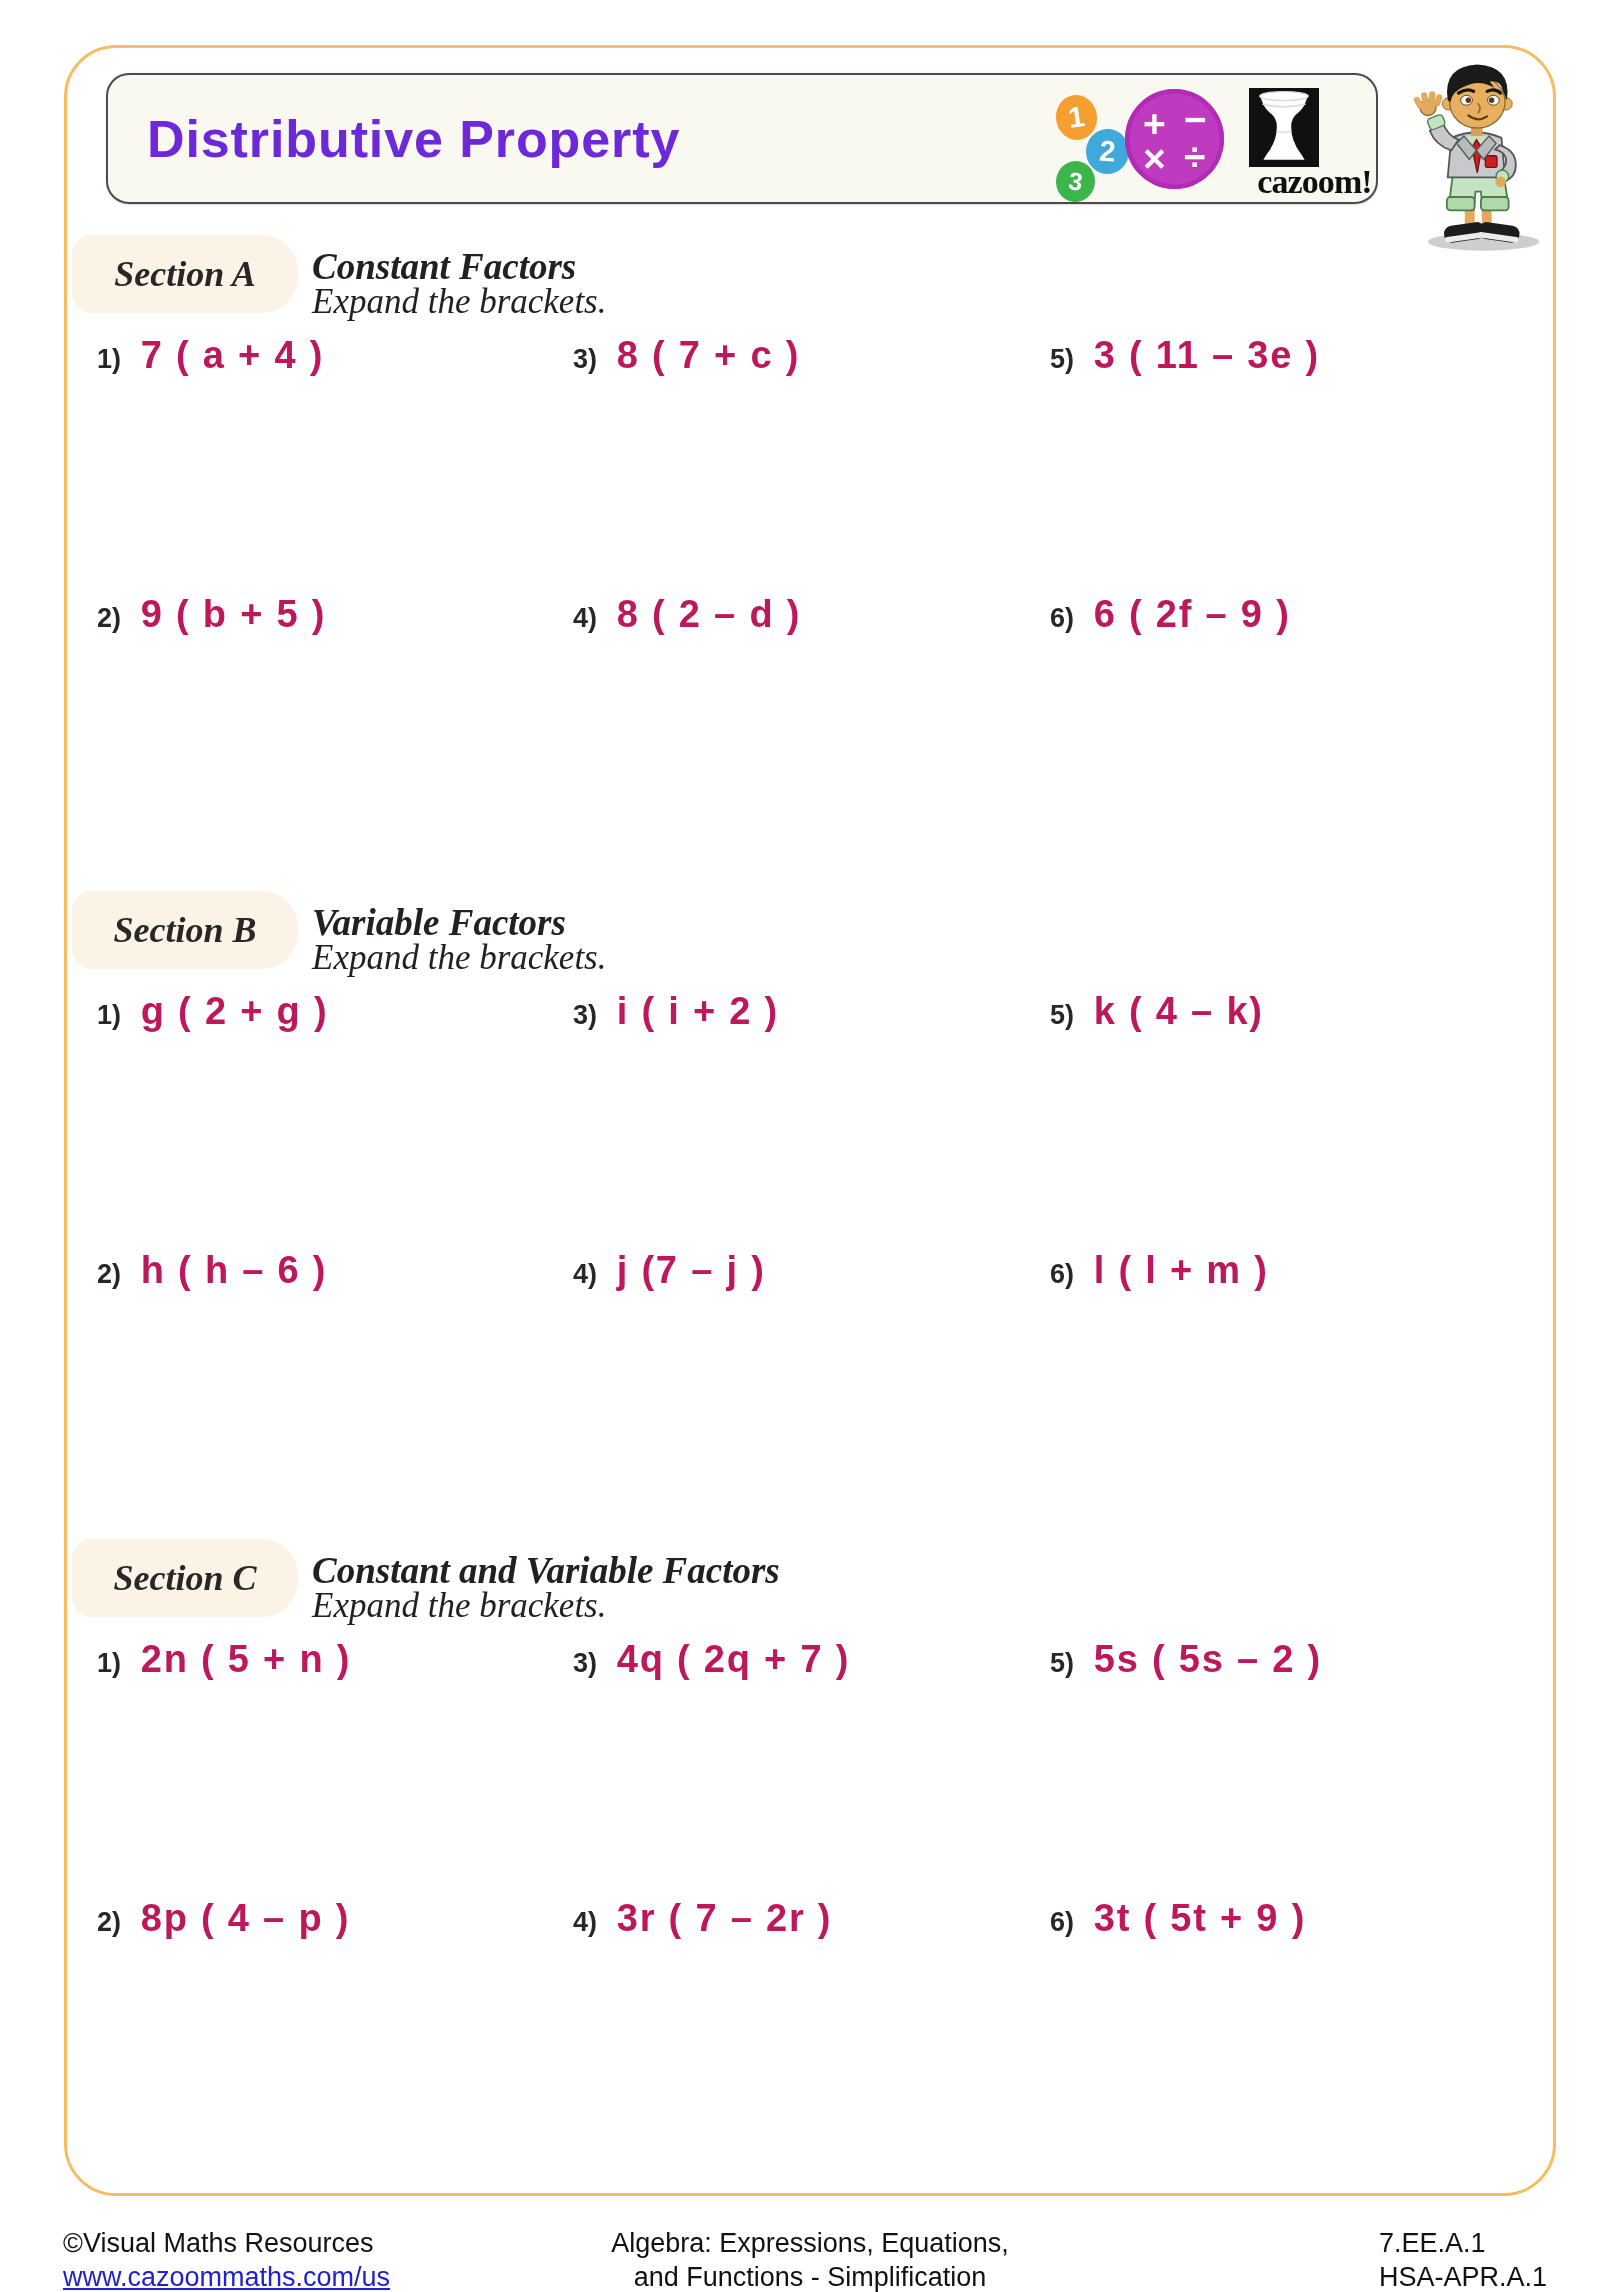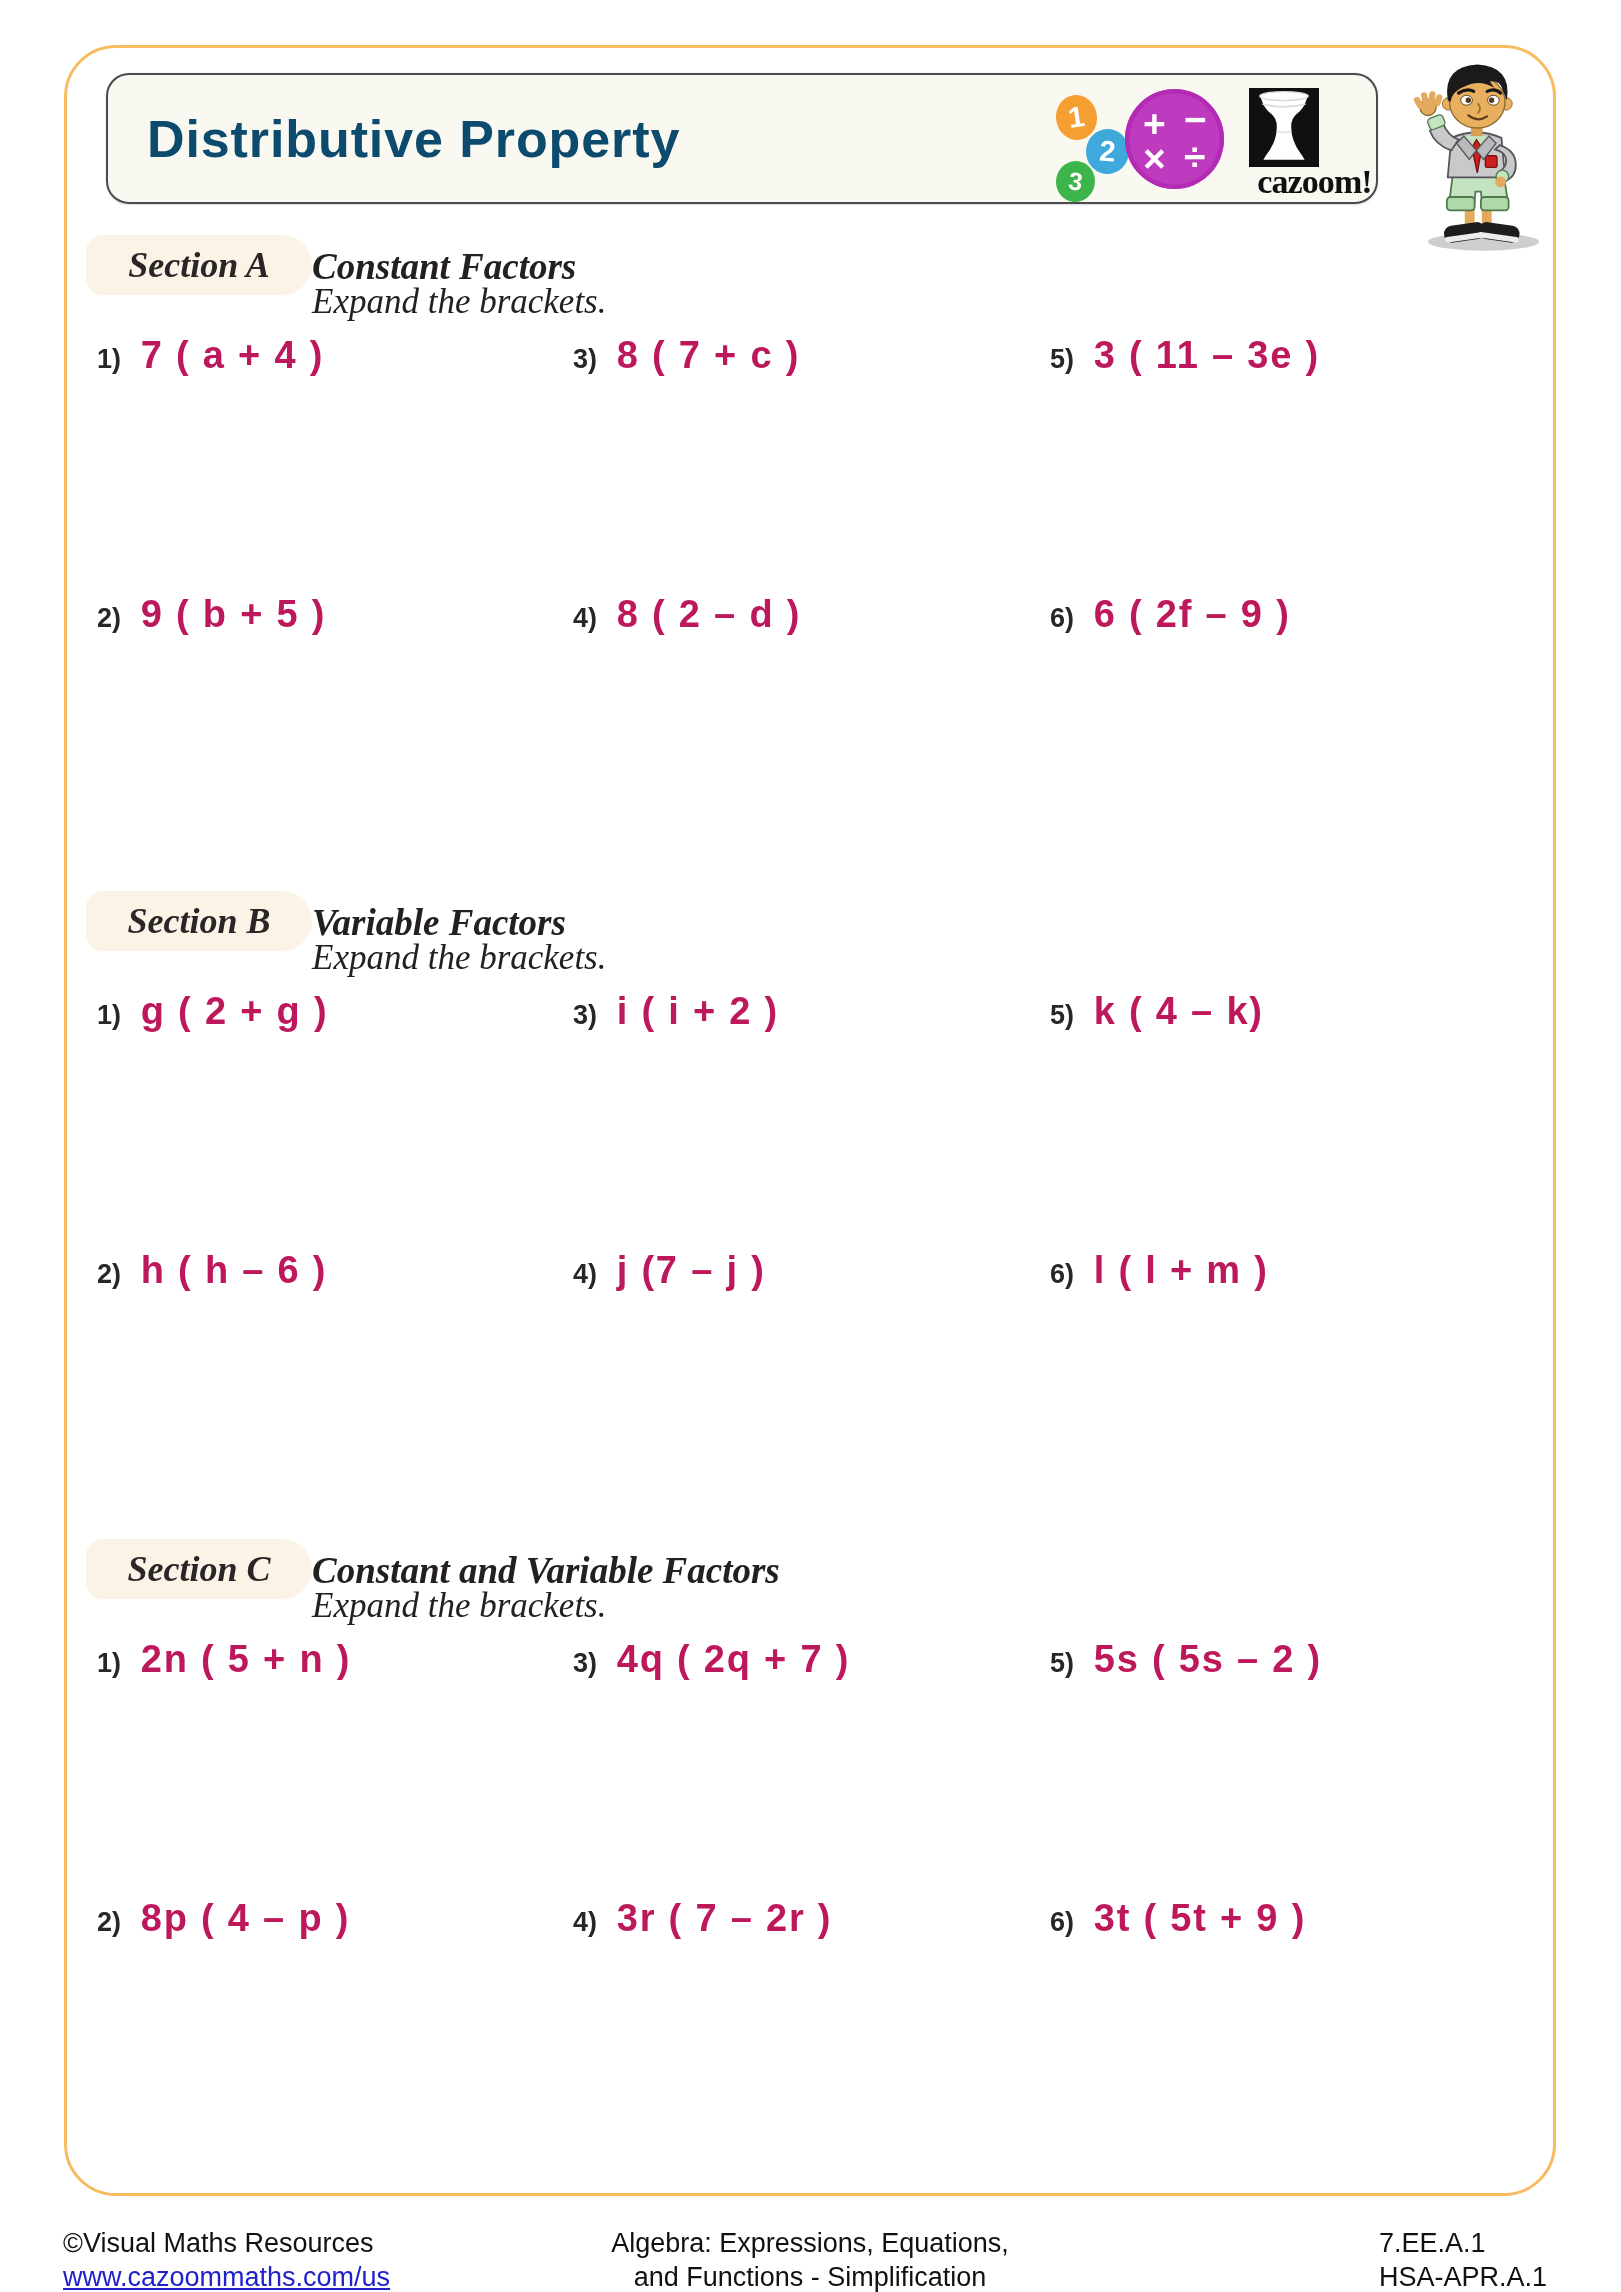"Distributive Property" .title { color: #0c4a6e -> #6d28d9 }
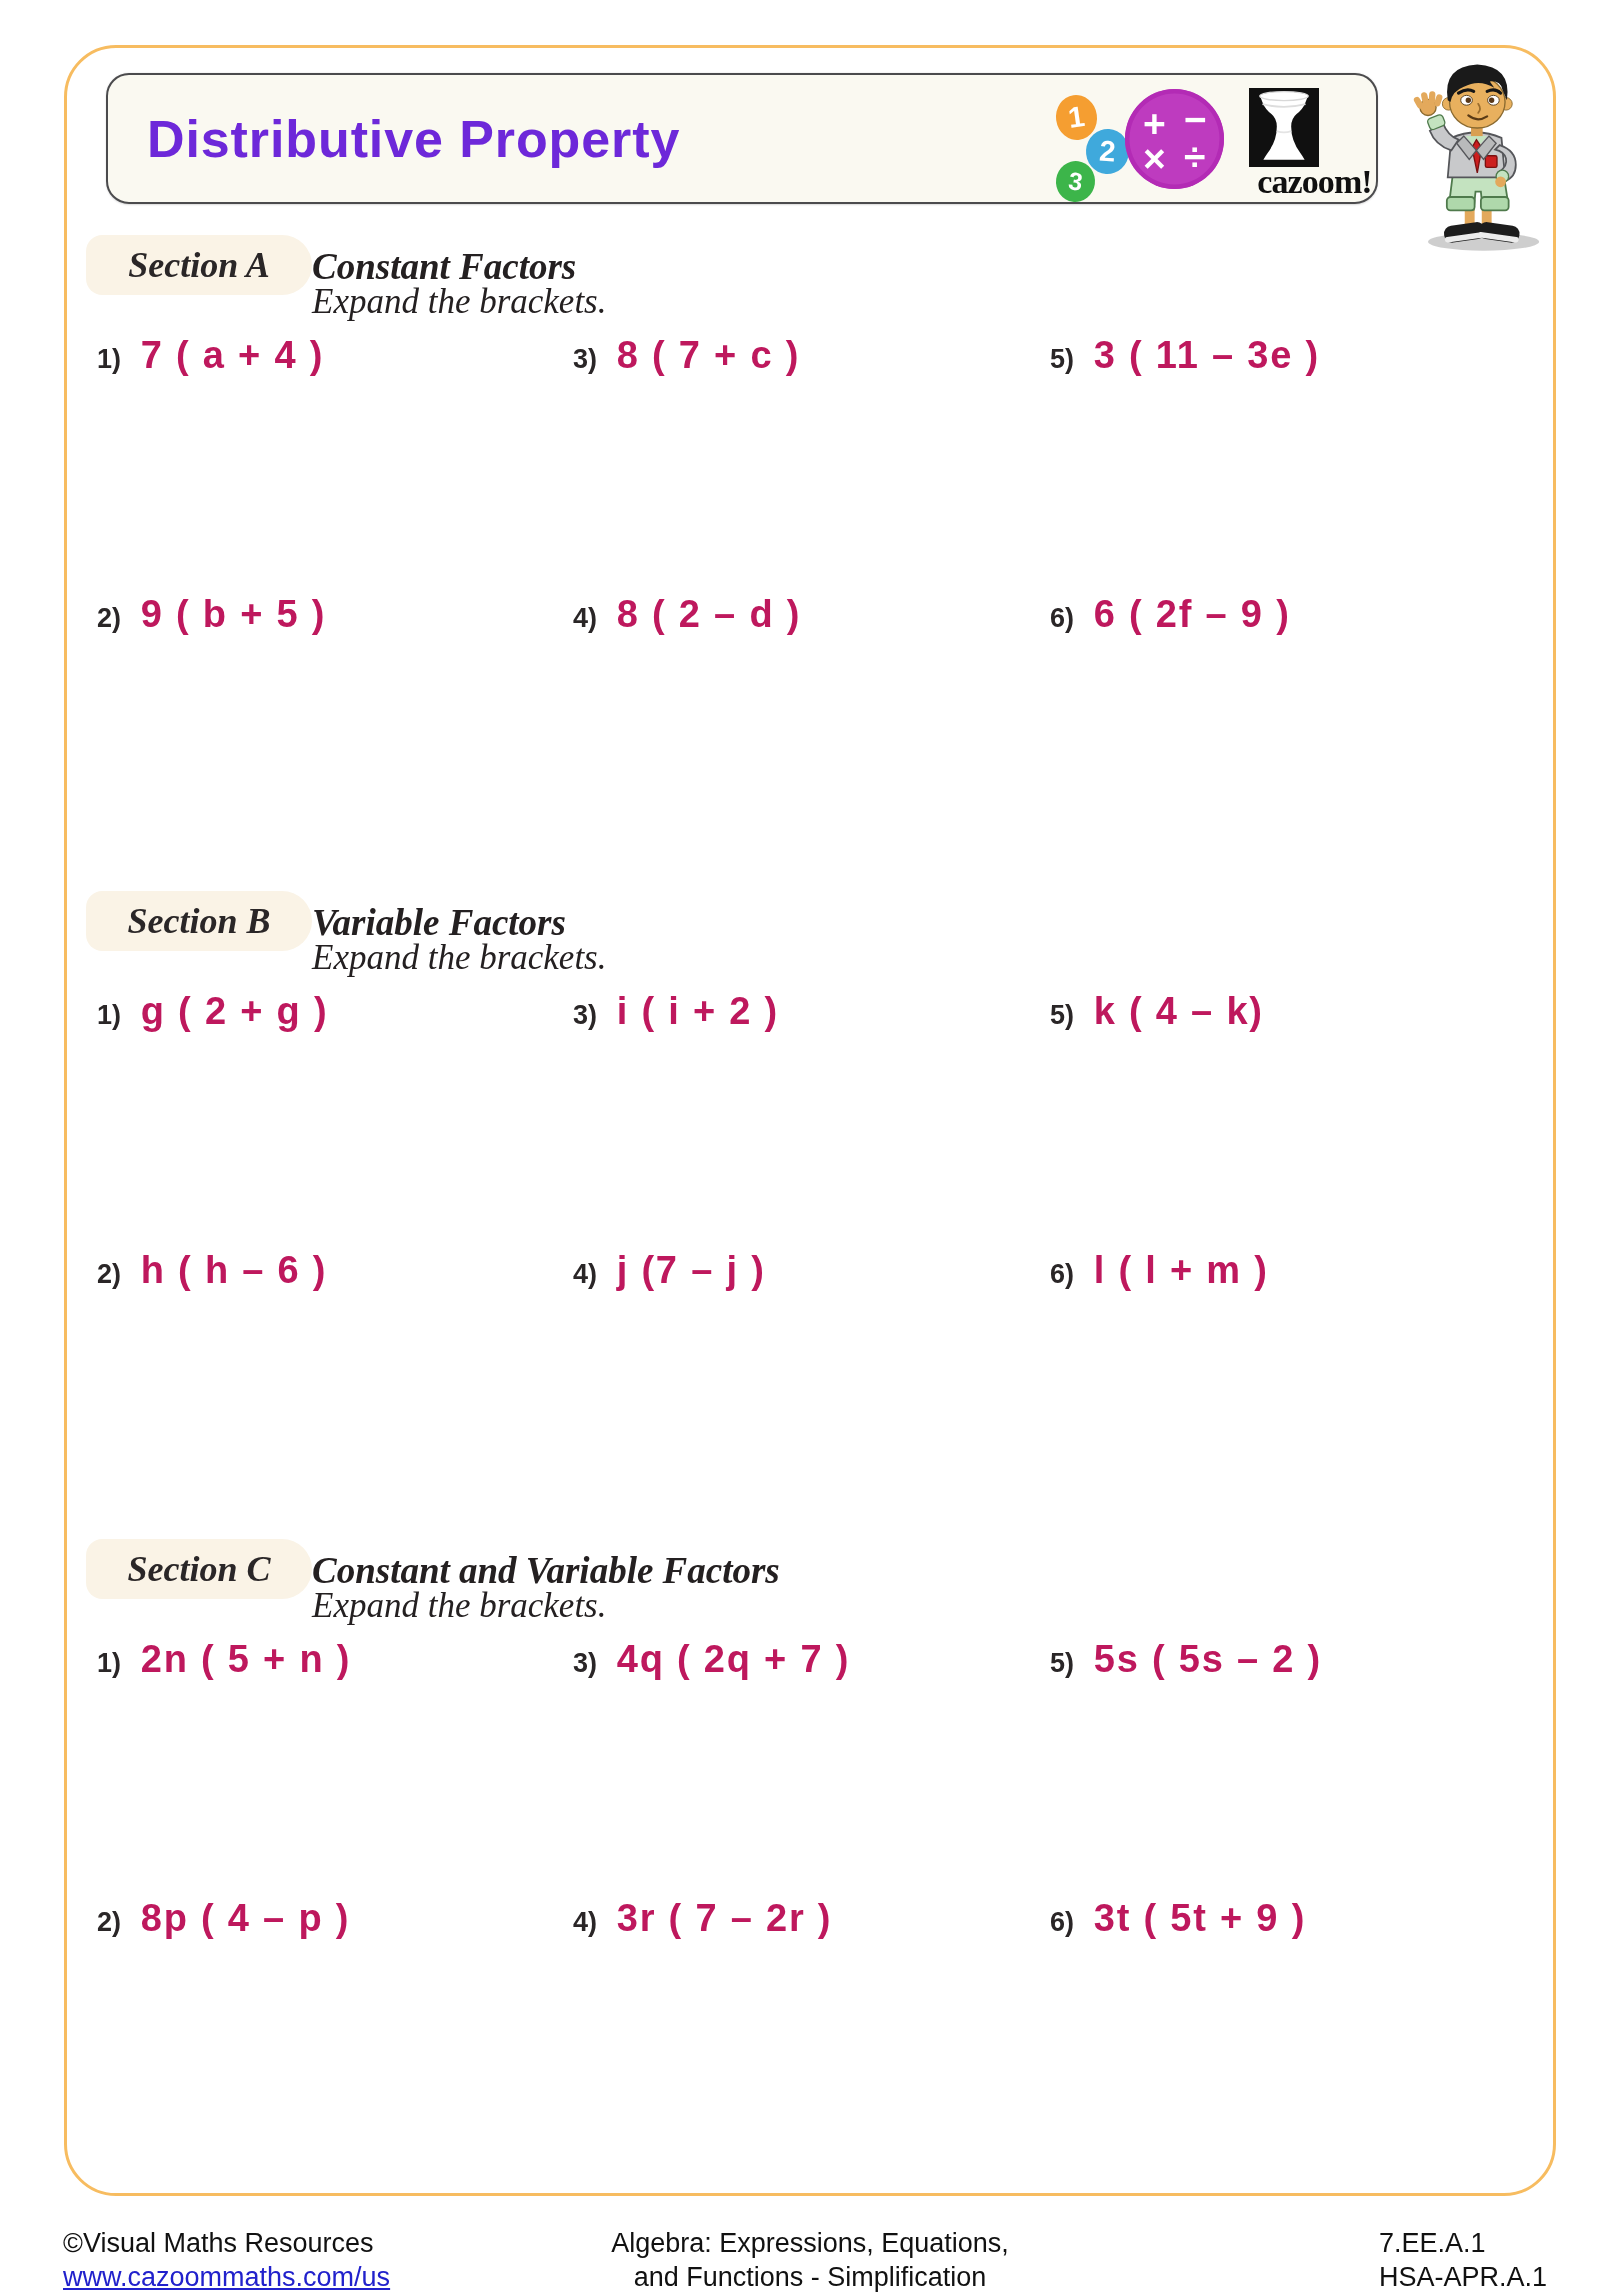"Section A" .sec-label-box { height: 60px -> 78px; left: 86px -> 72px }
